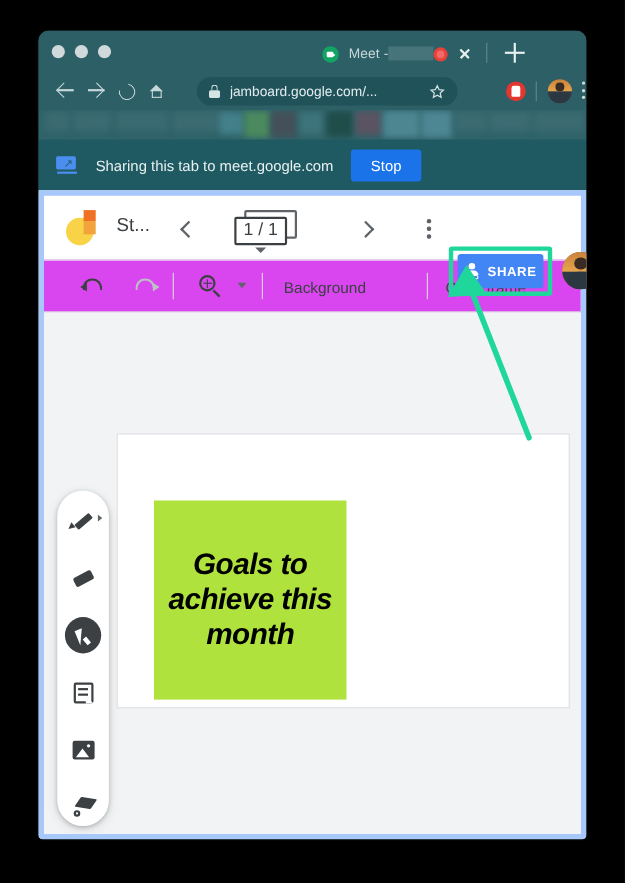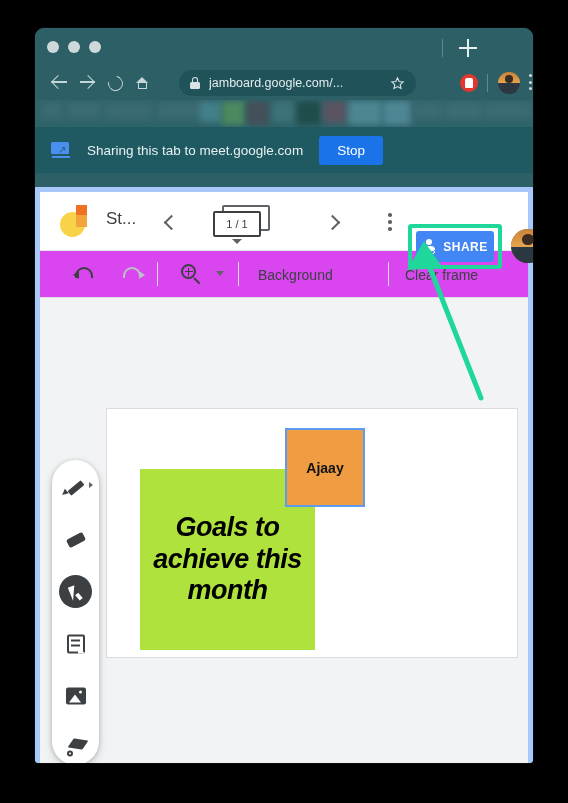"Meet -" div.tab { html: none -> <div> <div> <div></div> </div> <div><span>Meet -</span><span></span></div> <div></div> <div></div> </div> }
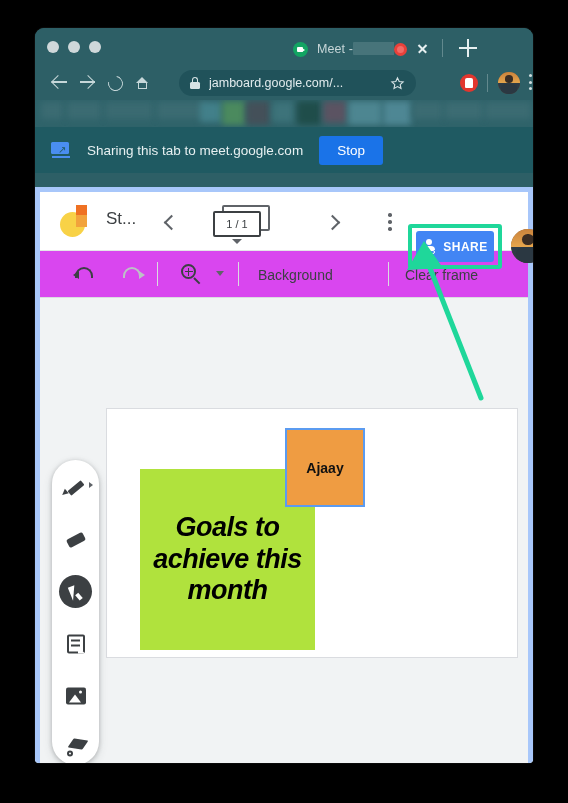"St..." #shared-frame { top: 159px -> 145px }
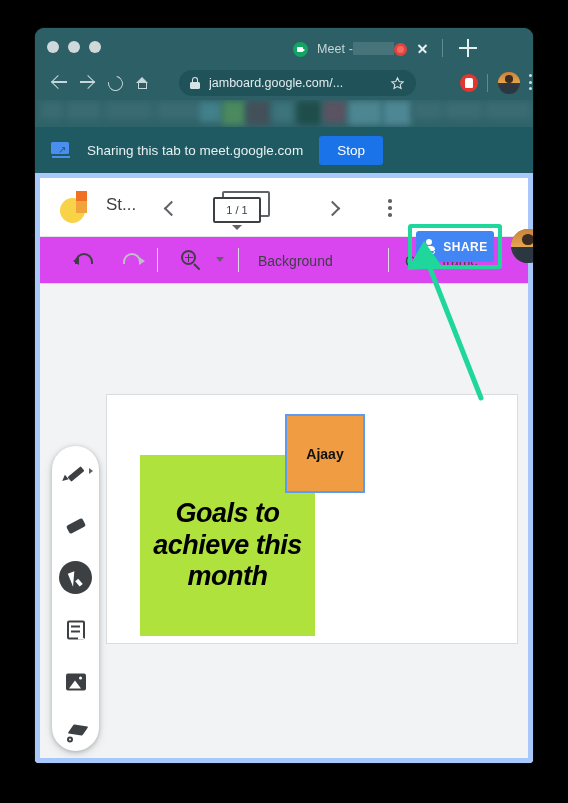"1 / 1" #frame-counter .front-card { font-size: 11px -> 16px }
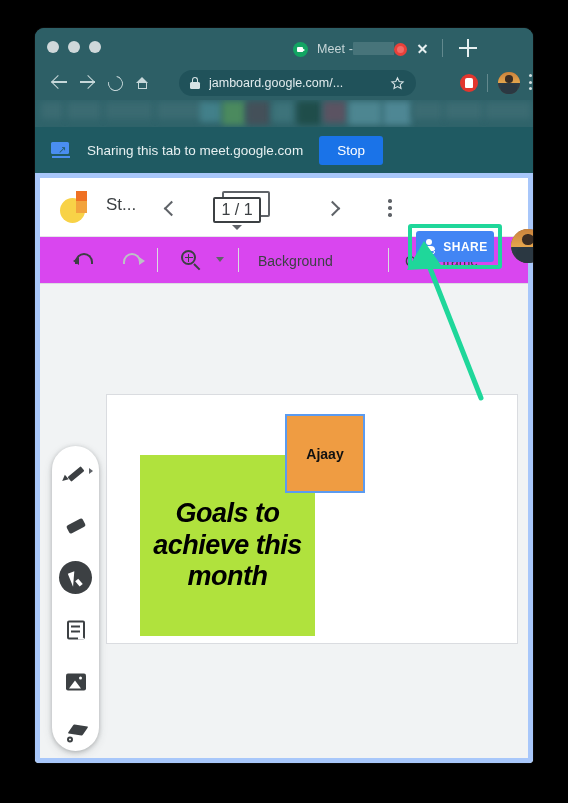"Ajaay" div { html: <div> <div>Ajaay</div> </div> -> none }
